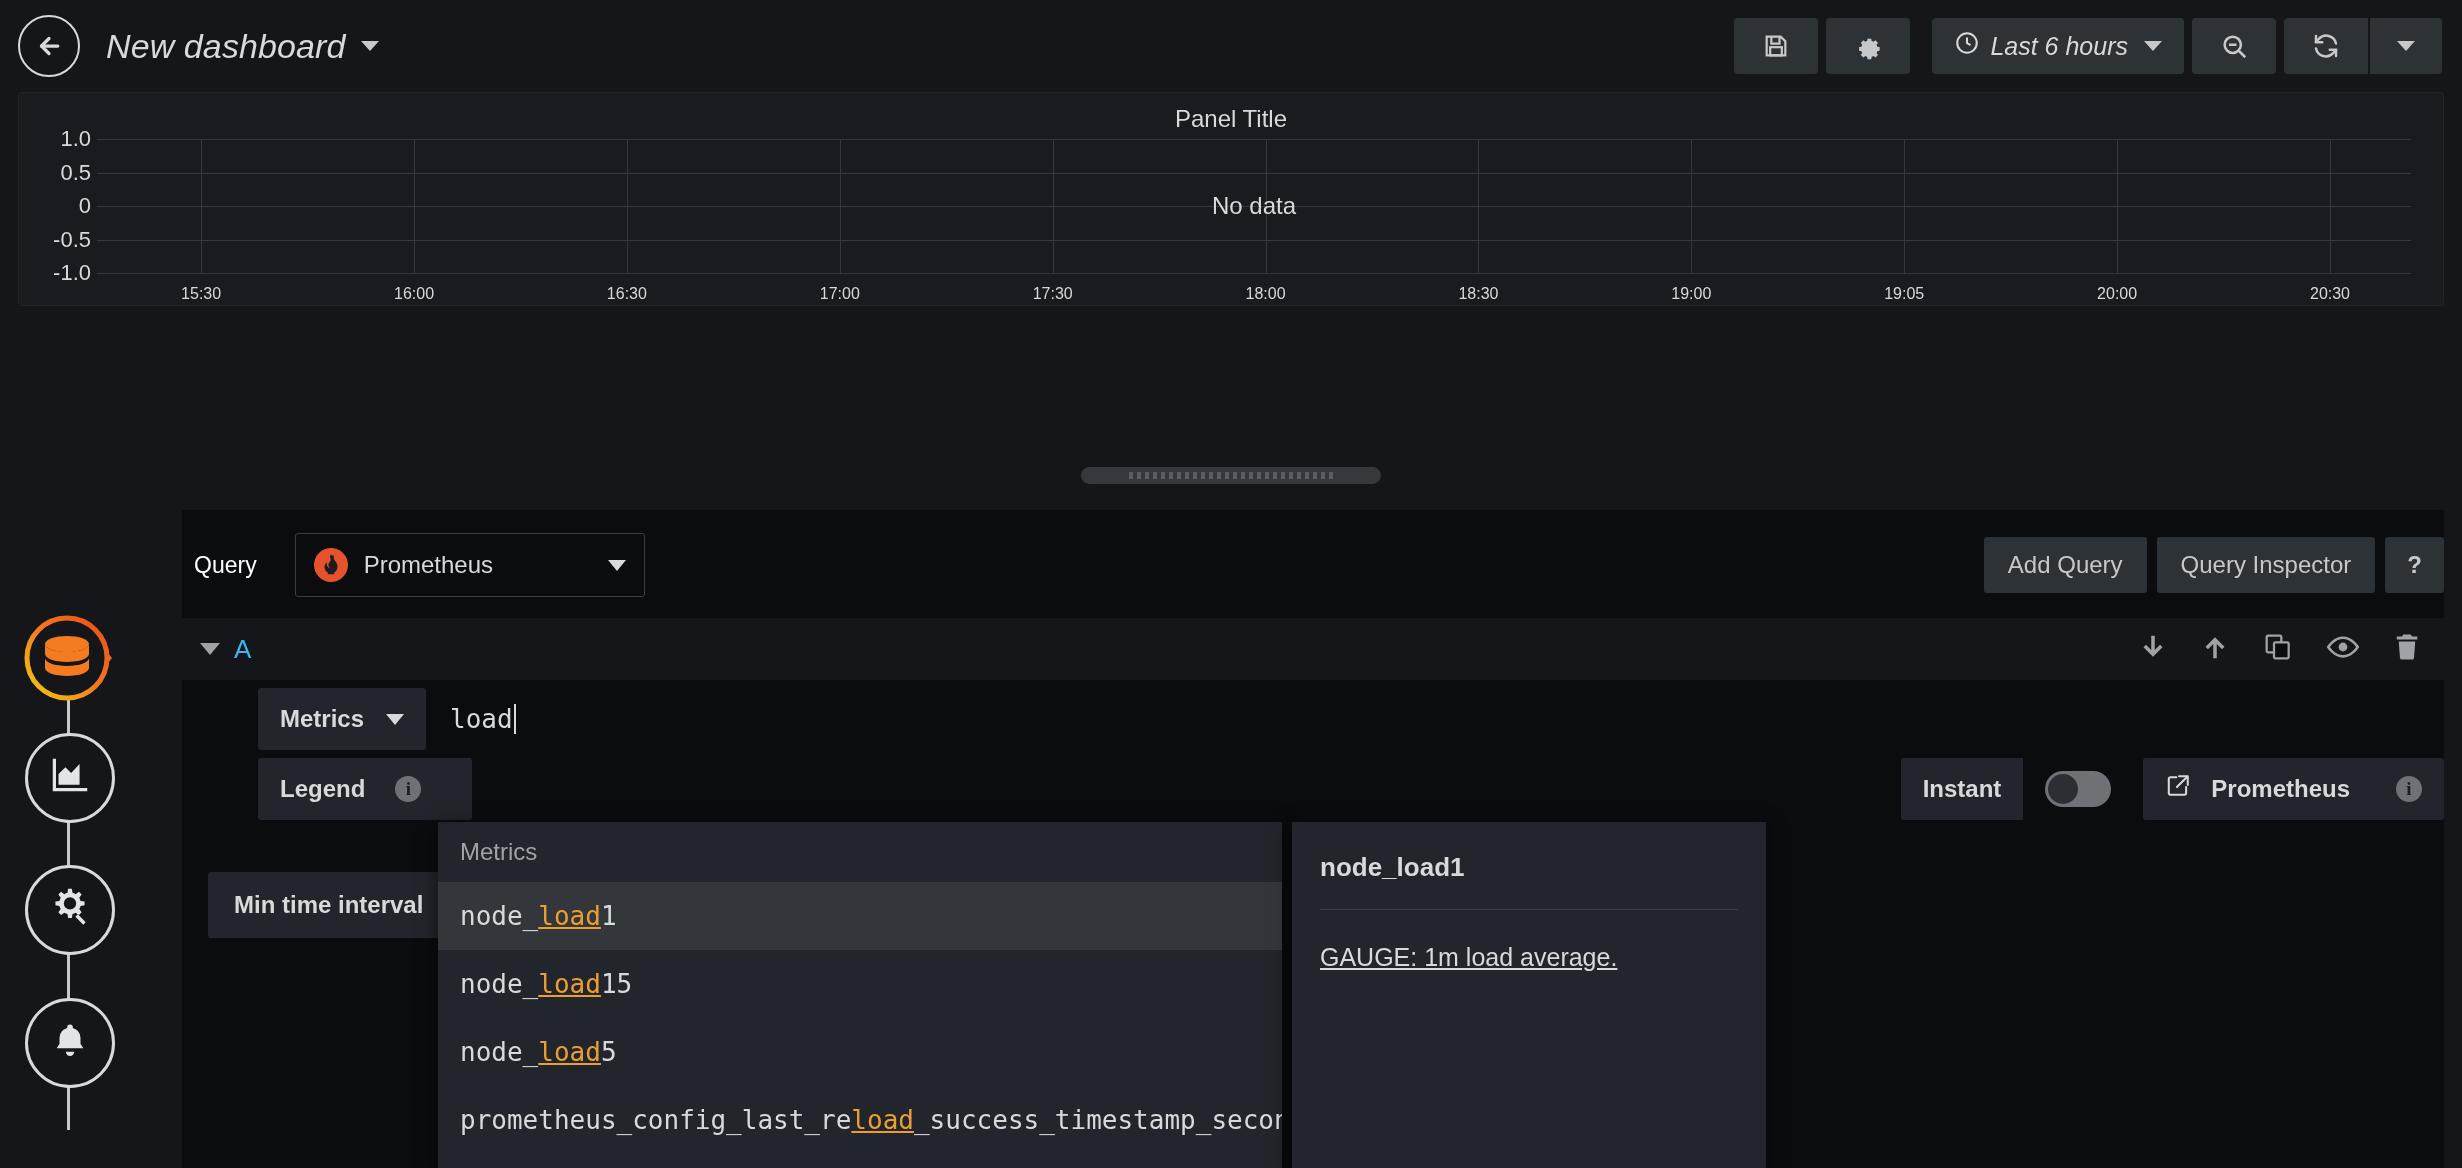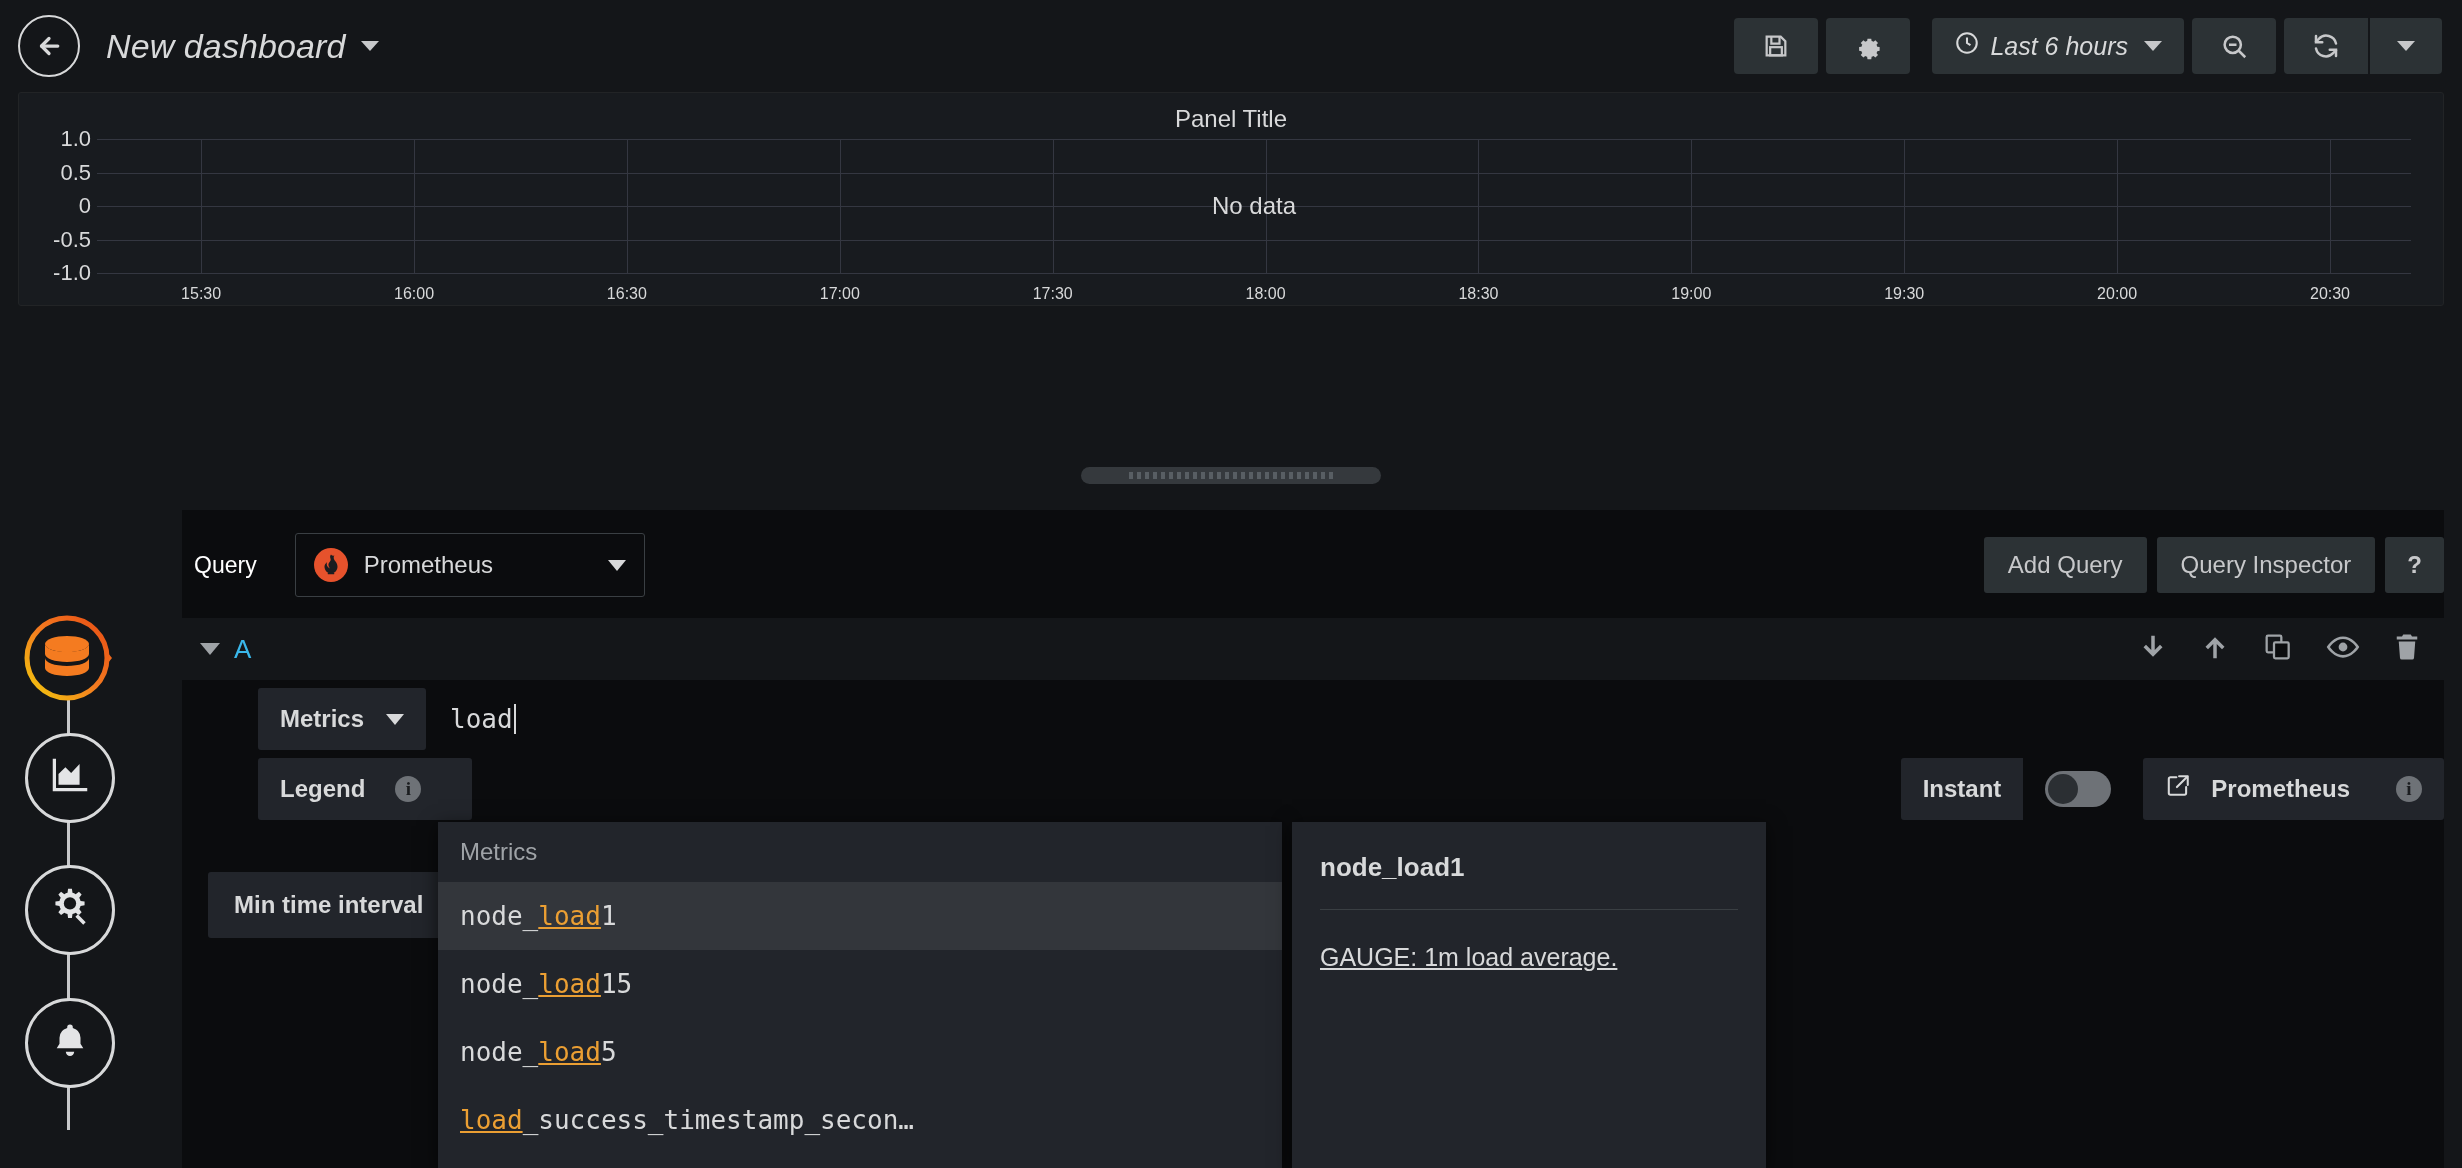"19:30" div.xtick { text: 19:30 -> 19:05 }
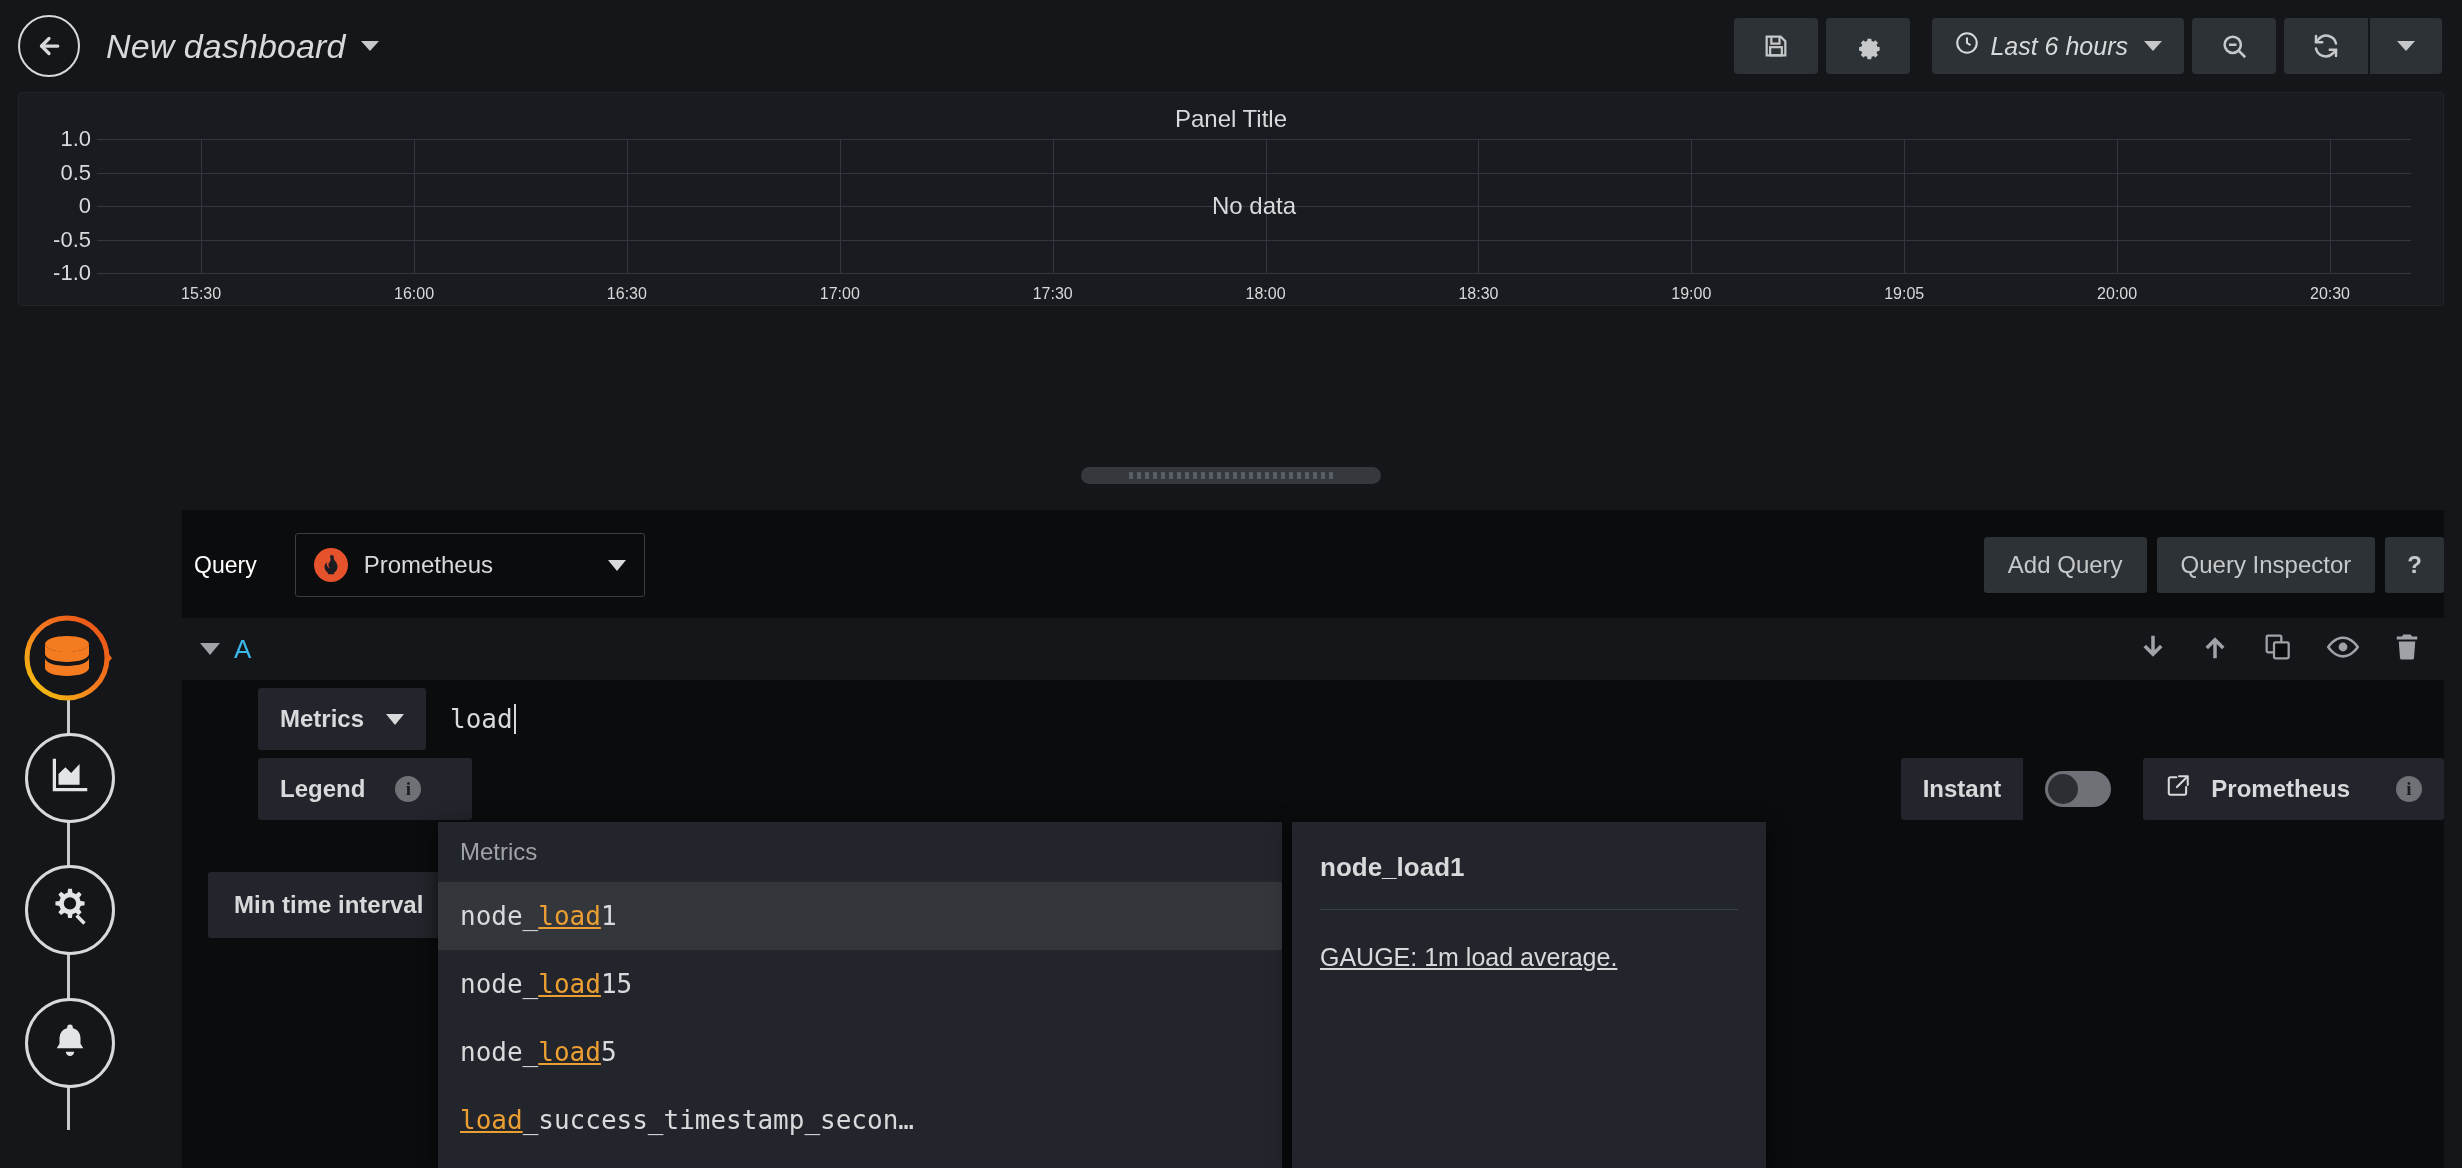"prometheus_config_last_re" span { html: none -> <span>prometheus_config_last_re</span> }
